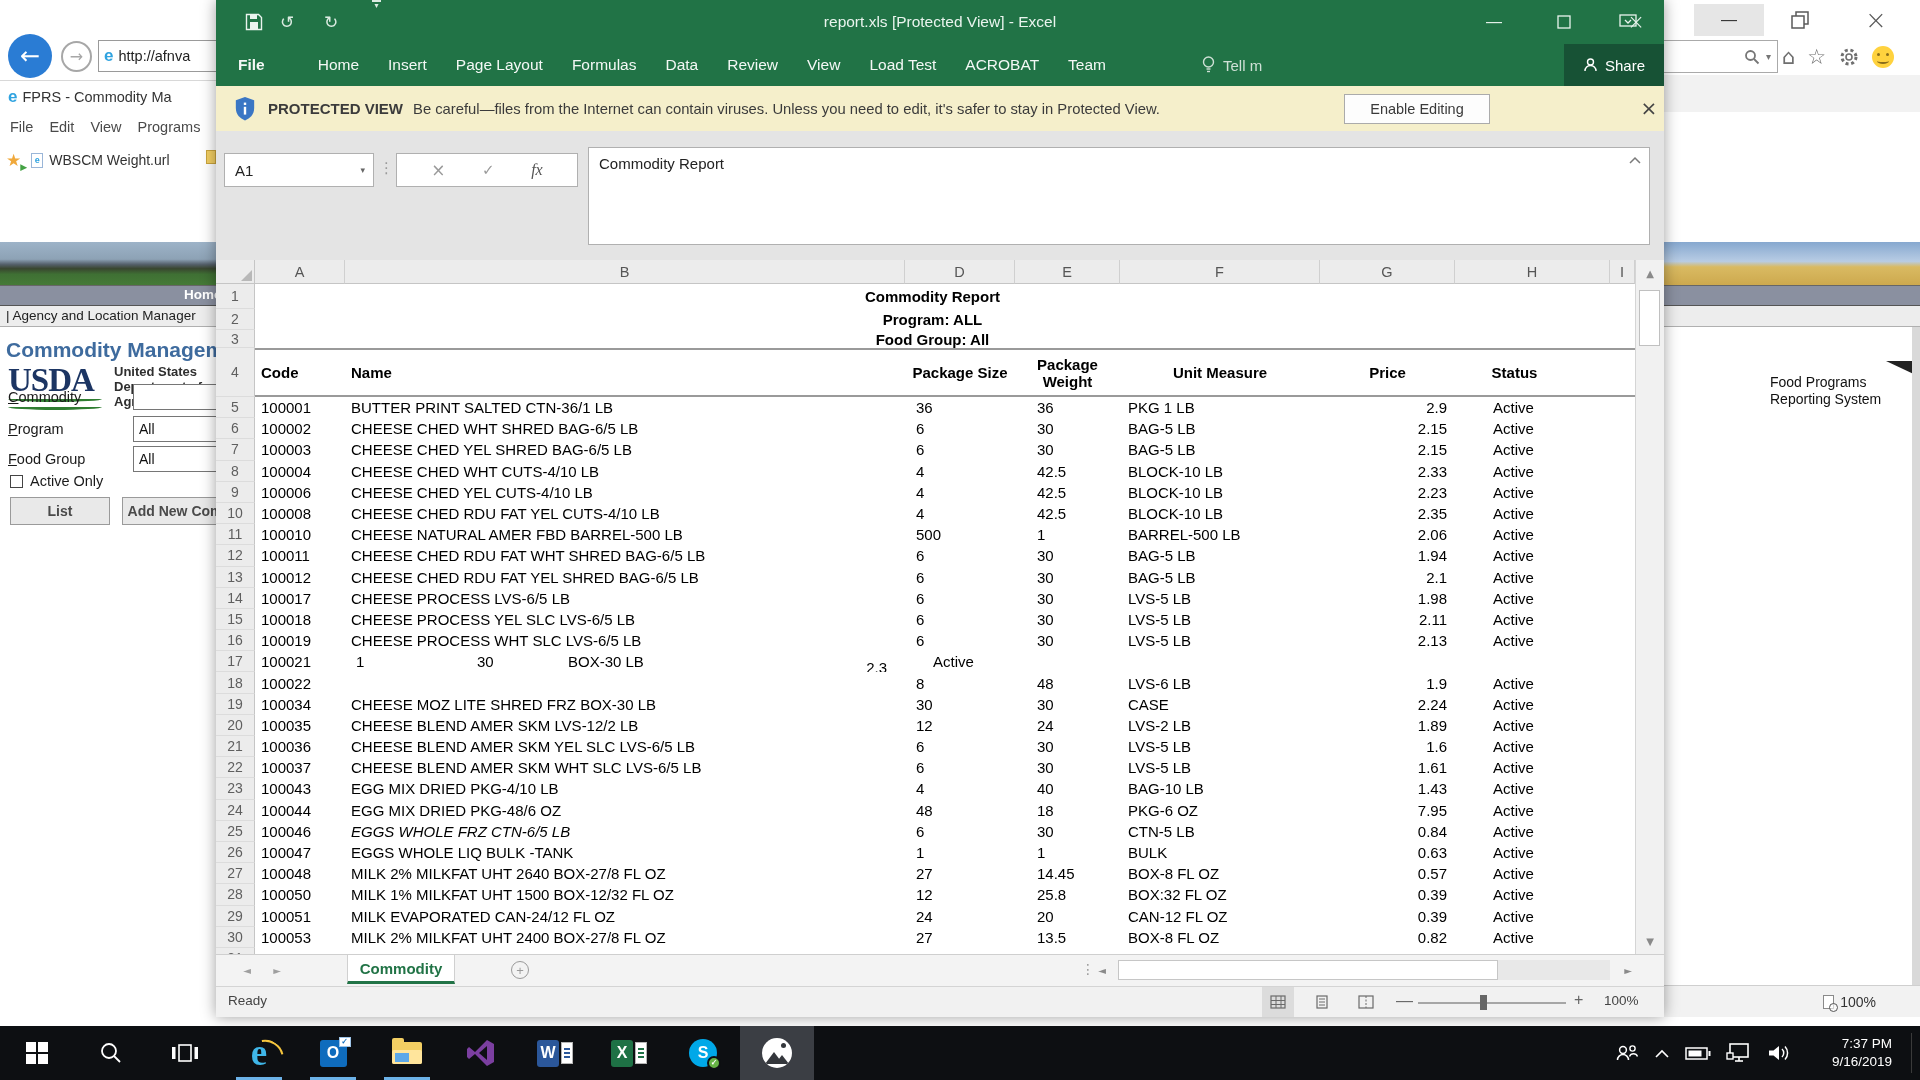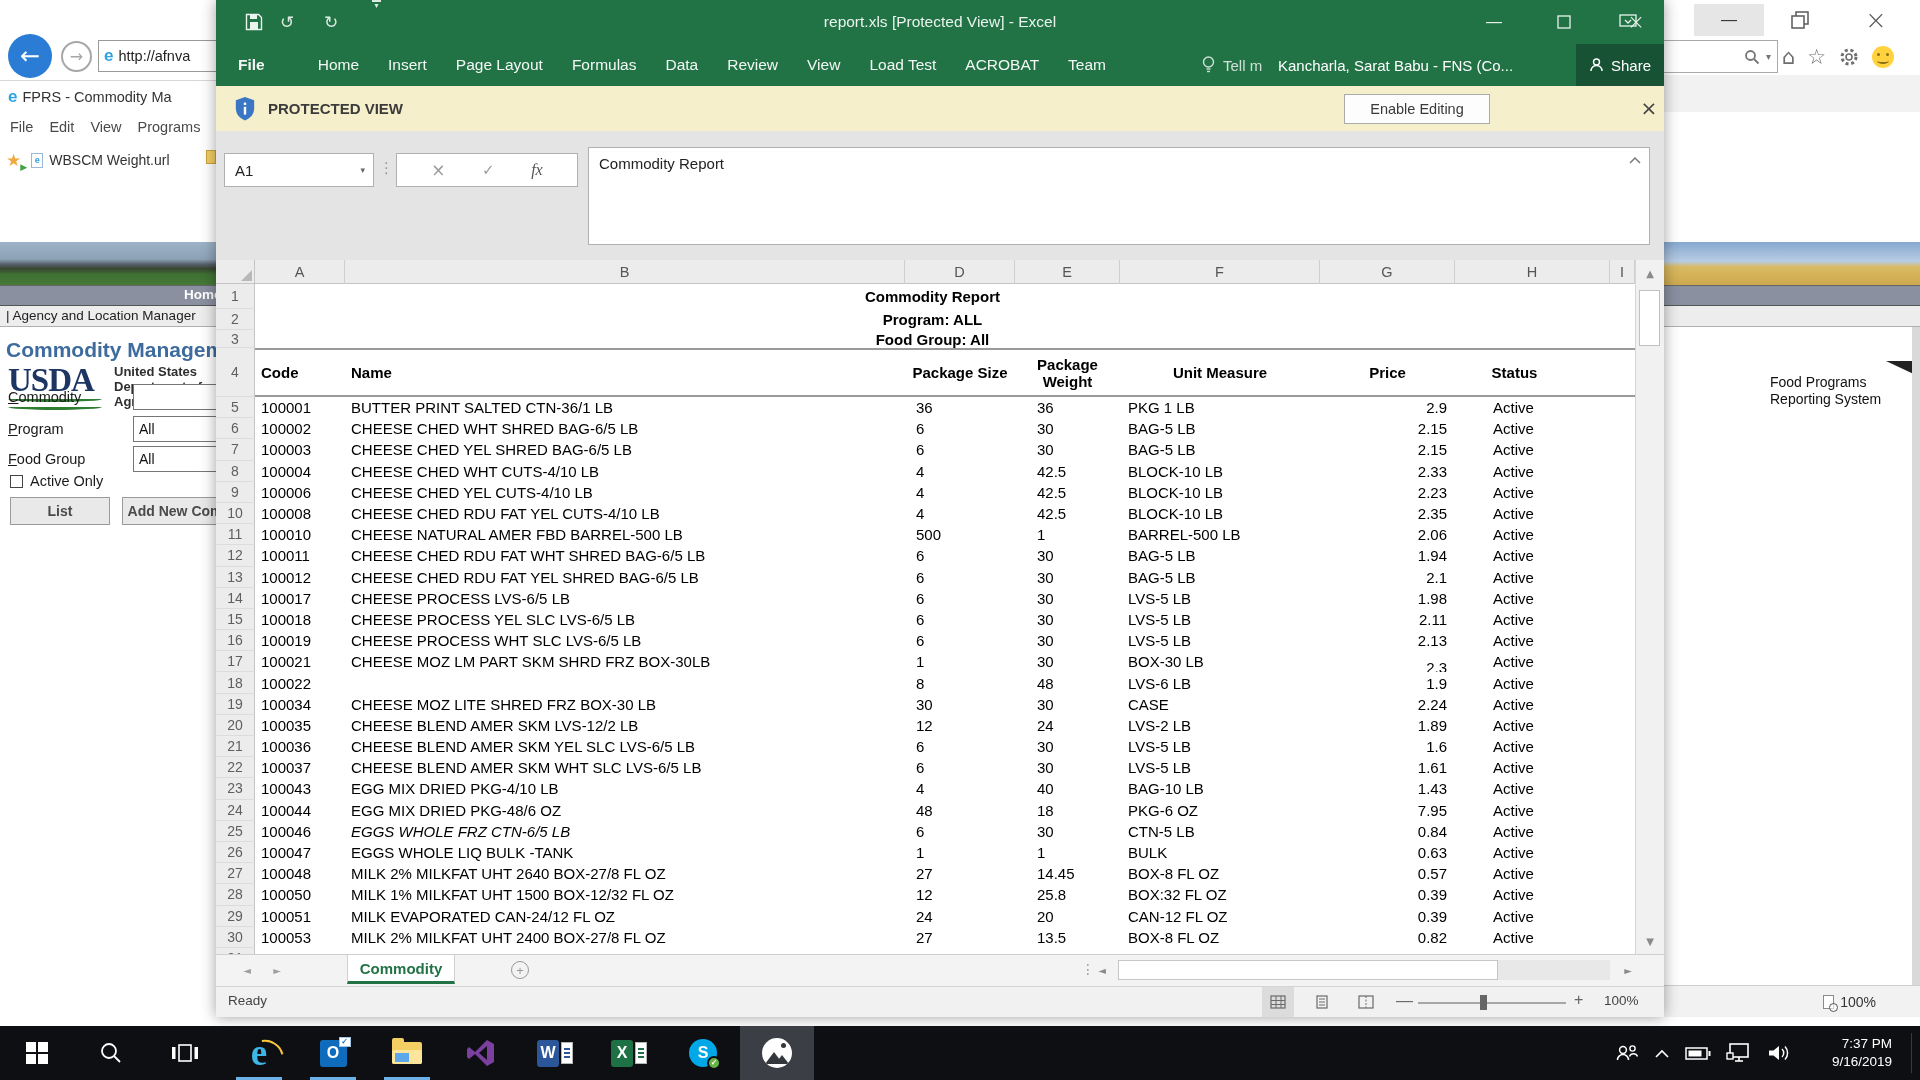"Kancharla, Sarat Babu - FNS" div.abs { html: <div>Kancharla, Sarat Babu - FNS (Co...</div> -> none }
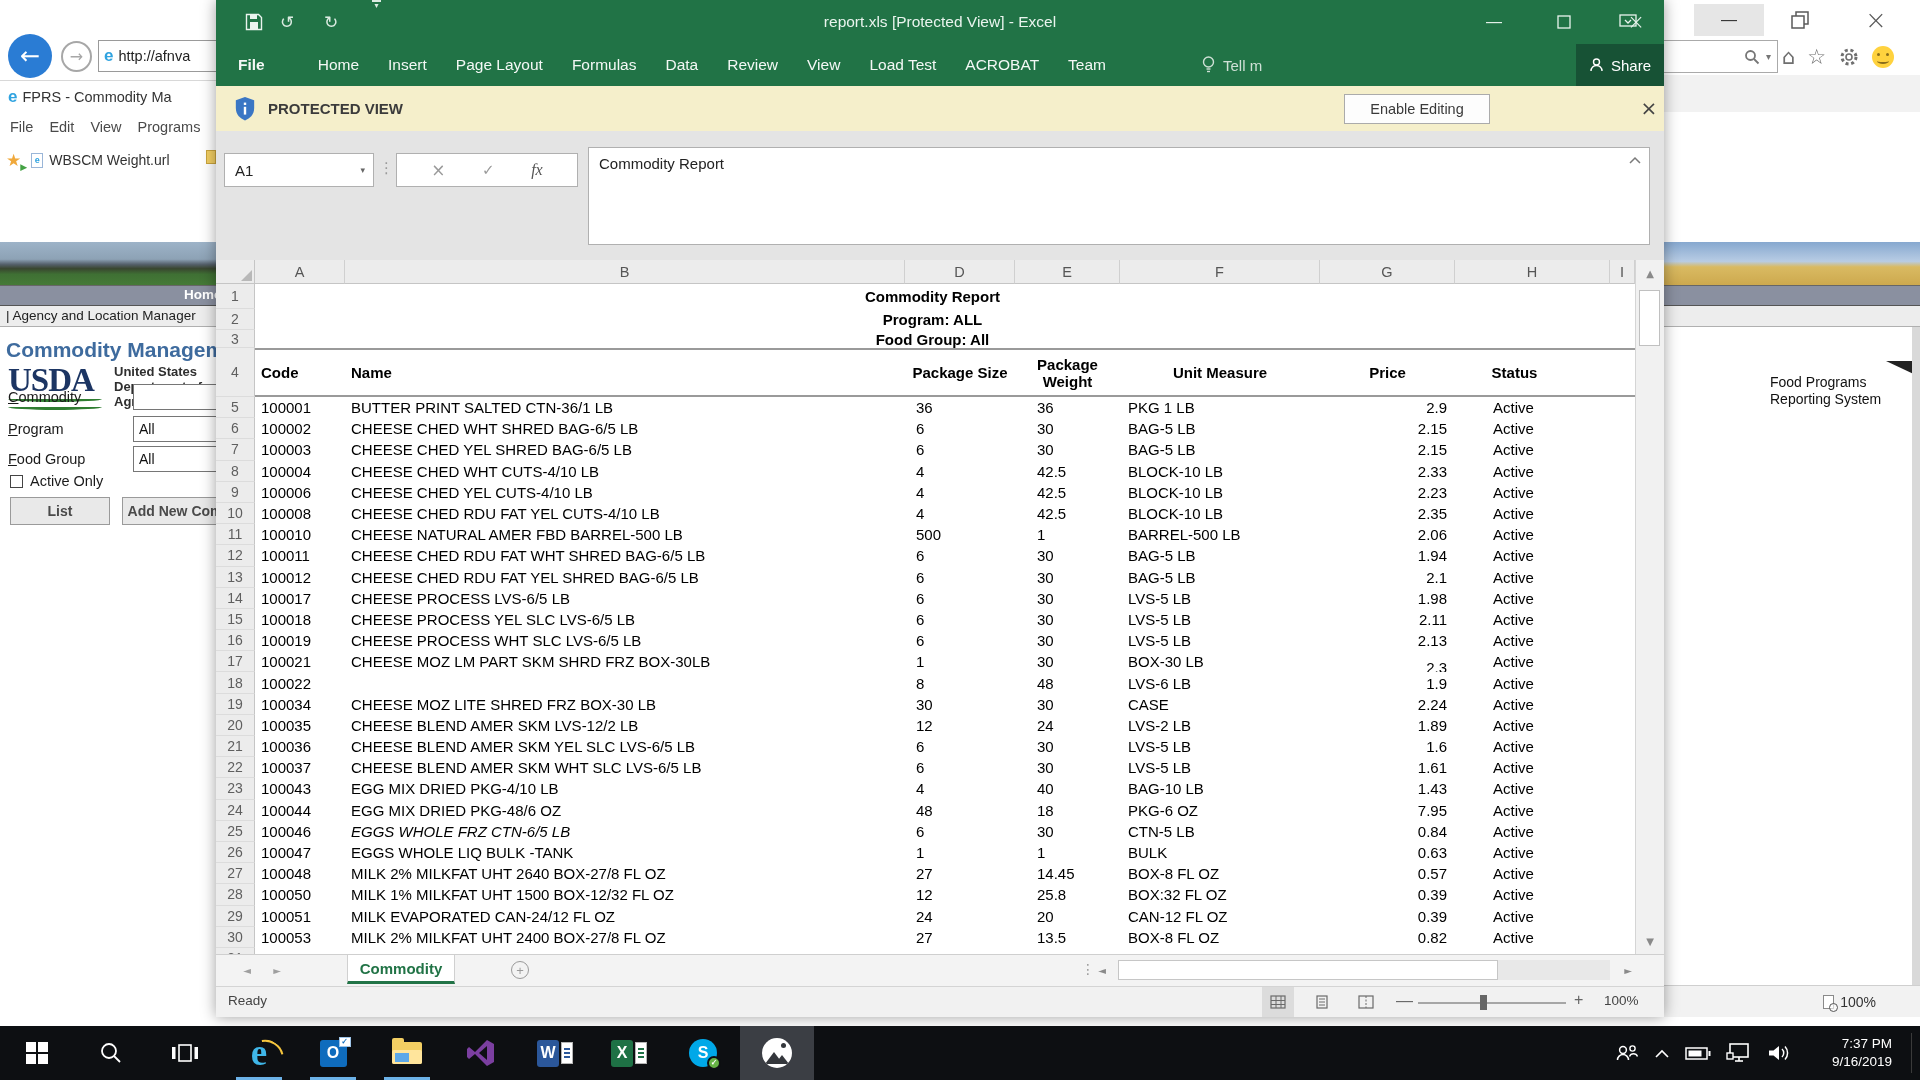"Share" .xl-share { width: 88px -> 100px }
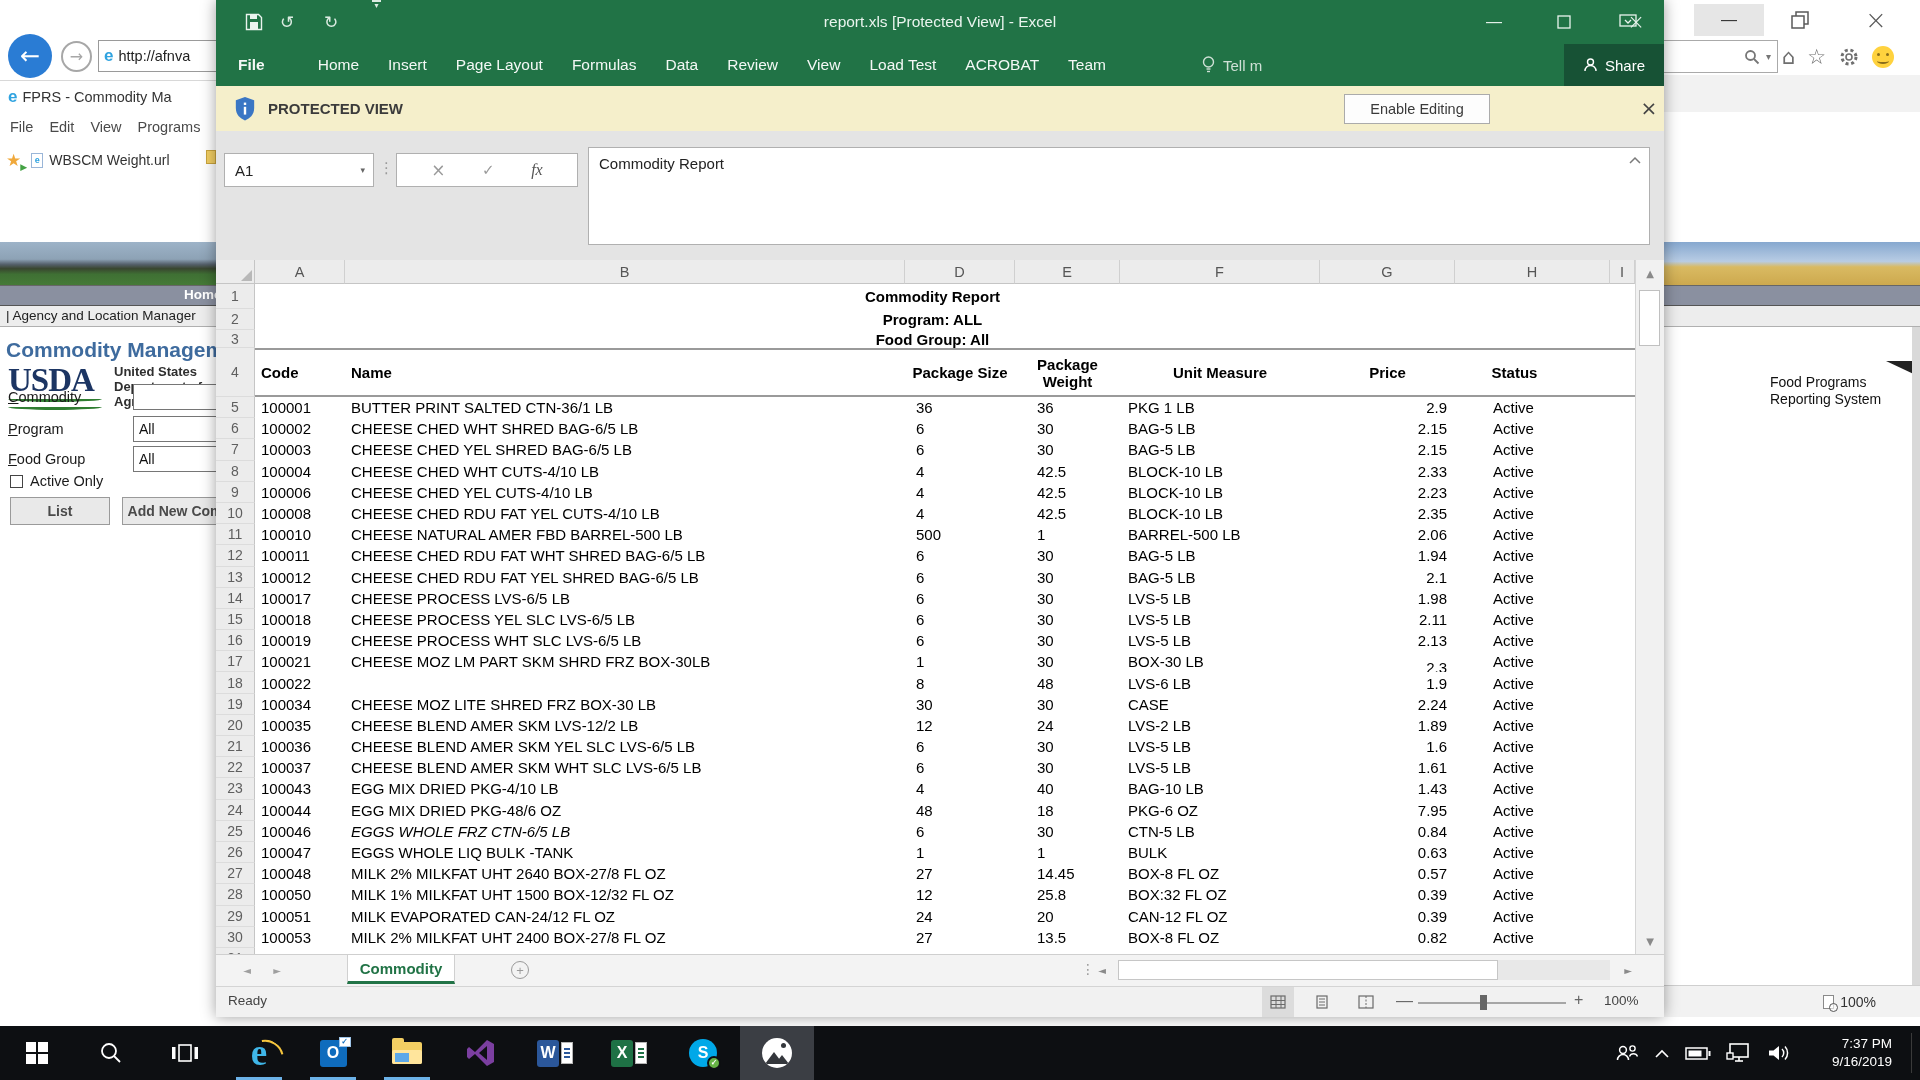"Be careful—files from the Internet" span.pv-msg { html: none -> <span>Be careful—files from the Internet can contain viruses. Unless you need to edit, it's safer to stay in Protected View.</span> }
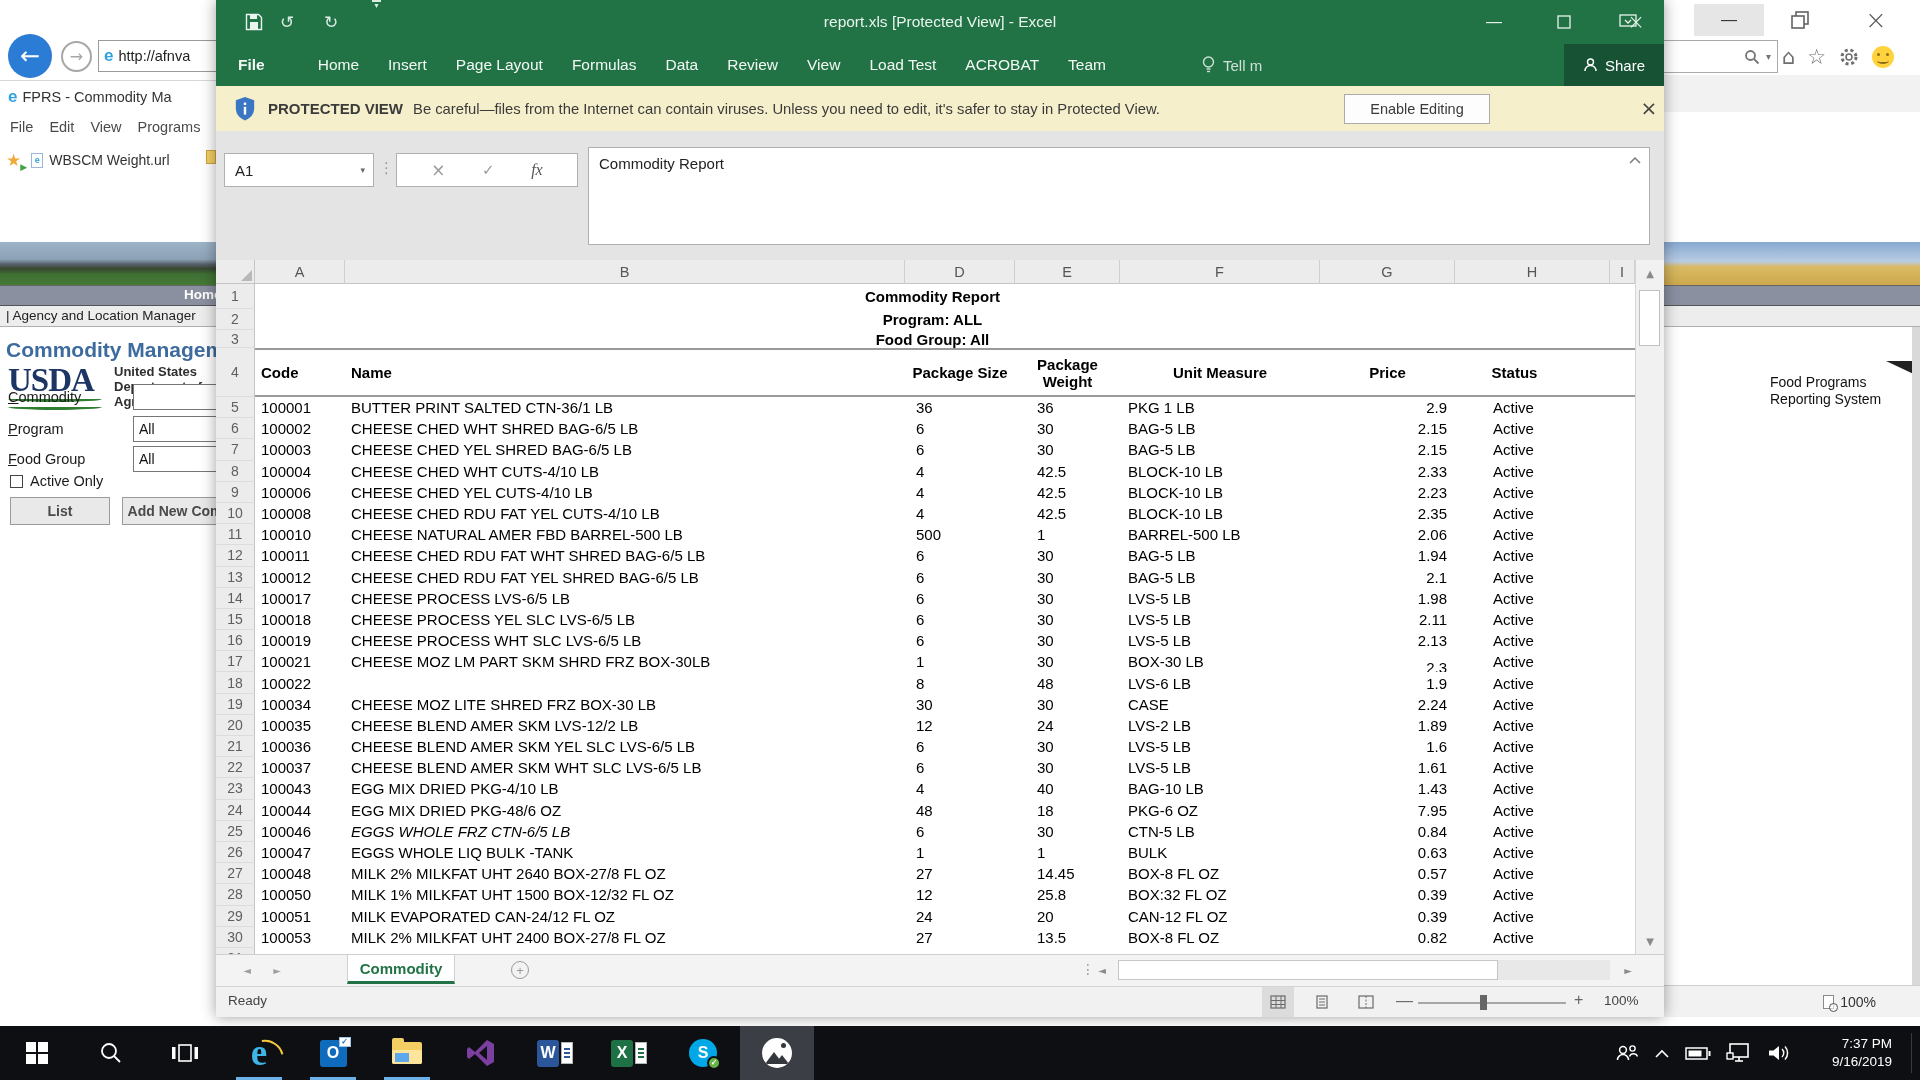"CHEESE MOZ LM PART SKM" div.cell { html: <div>CHEESE MOZ LM PART SKM SHRD FRZ BOX-30LB</div> -> none }
